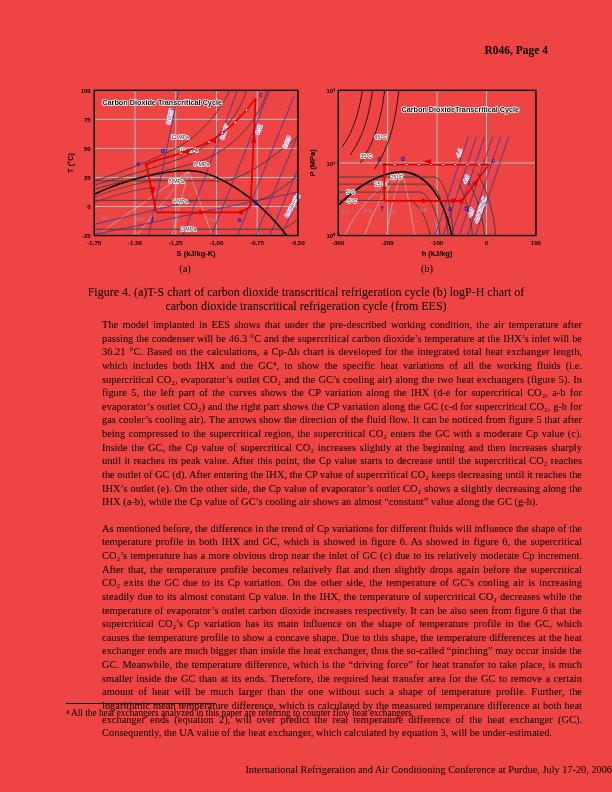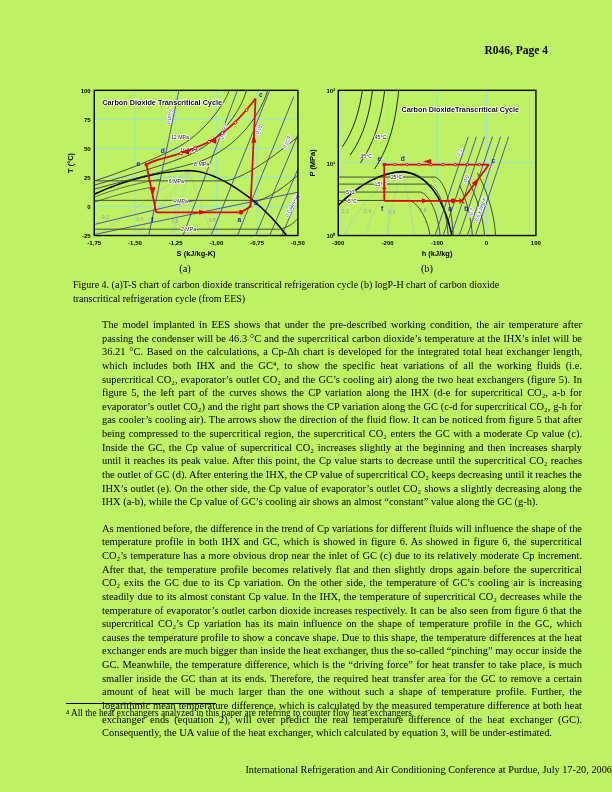"R046, Page 4" .page { background: #bef264 -> #ef4444 }
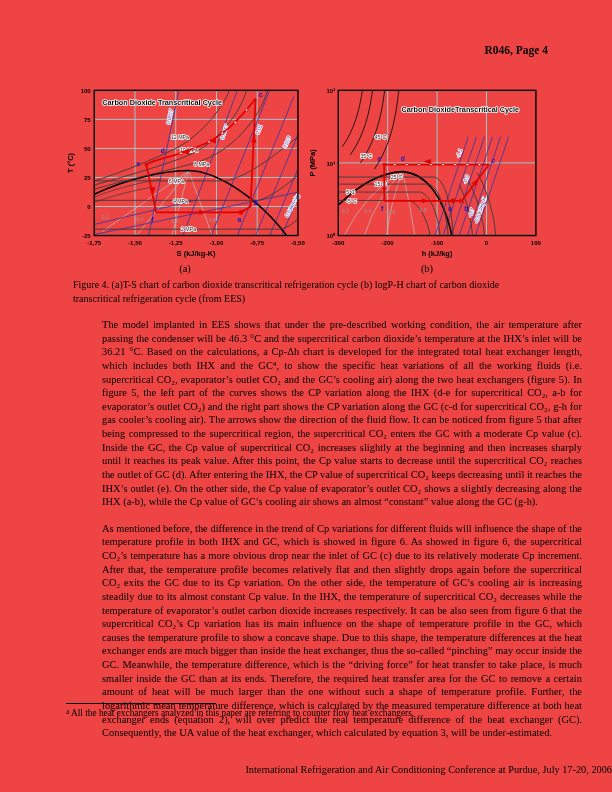"Figure 4. (a)T-S chart of" .caption { font-size: 10px -> 12px; margin: 4px auto 0 auto -> 12px auto 0 auto; text-align: left -> center }
